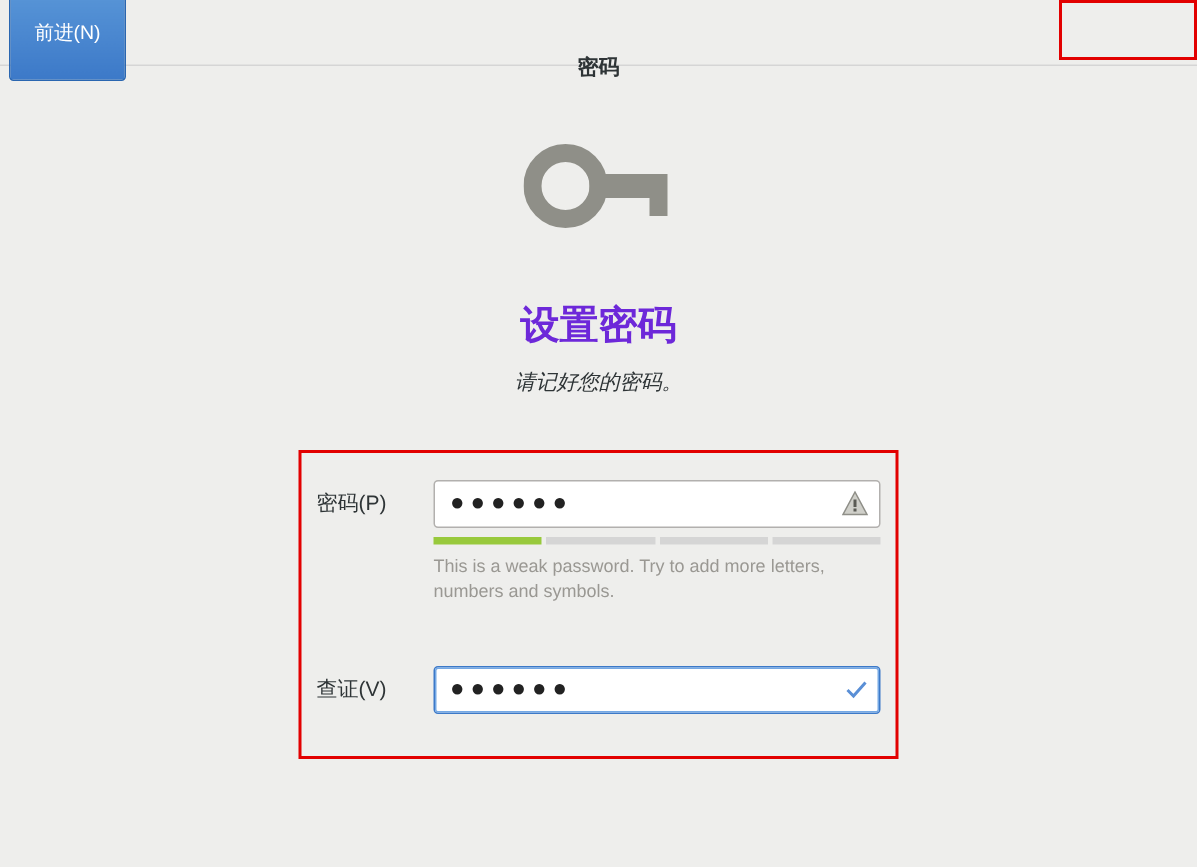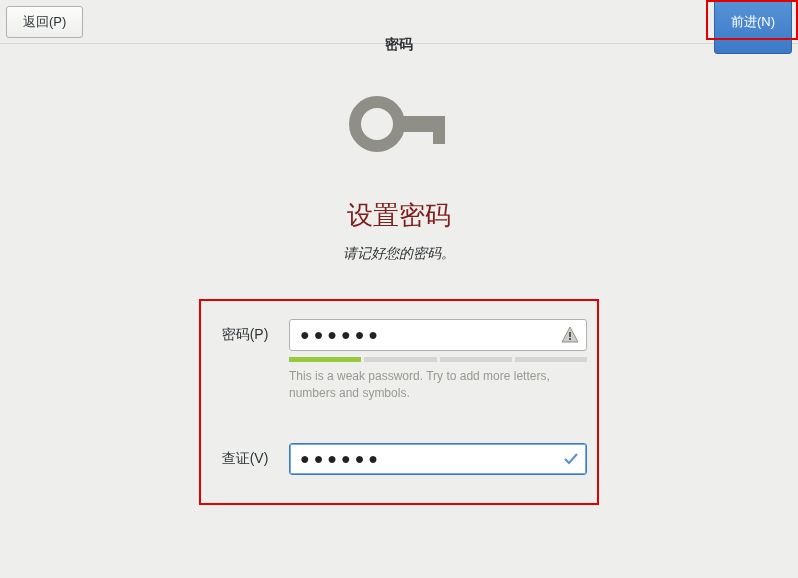"返回(P)" button.btn-back { html: <button>返回(P)</button> -> none }
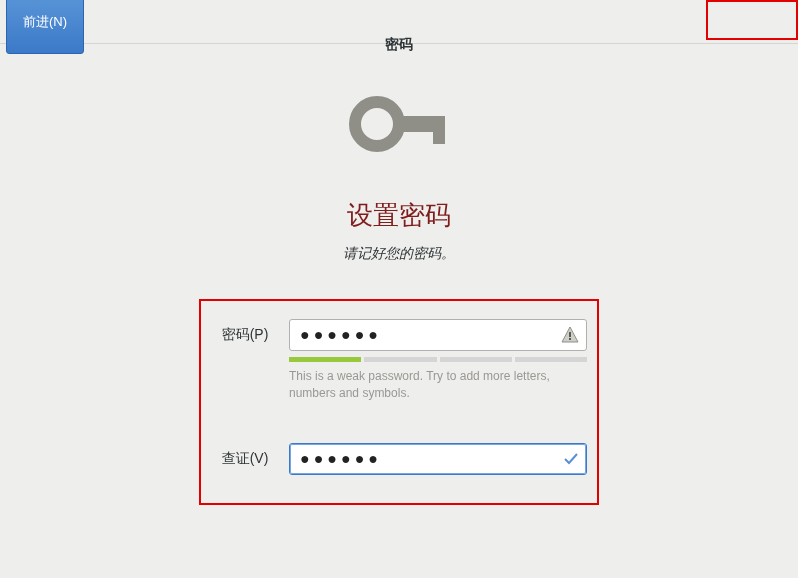"设置密码" .page-title { color: #7f1d1d -> #6d28d9; font-weight: 400 -> 700 }
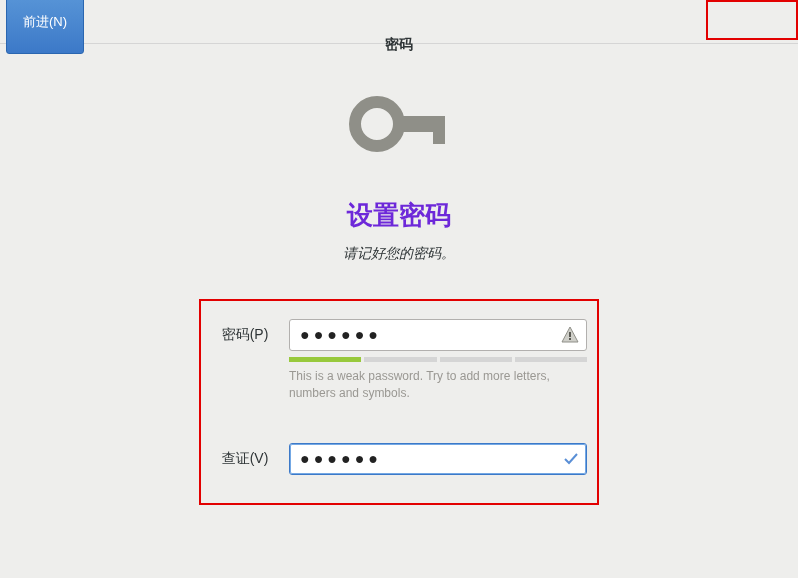"密码(P)" .row .label { text-align: center -> left }
